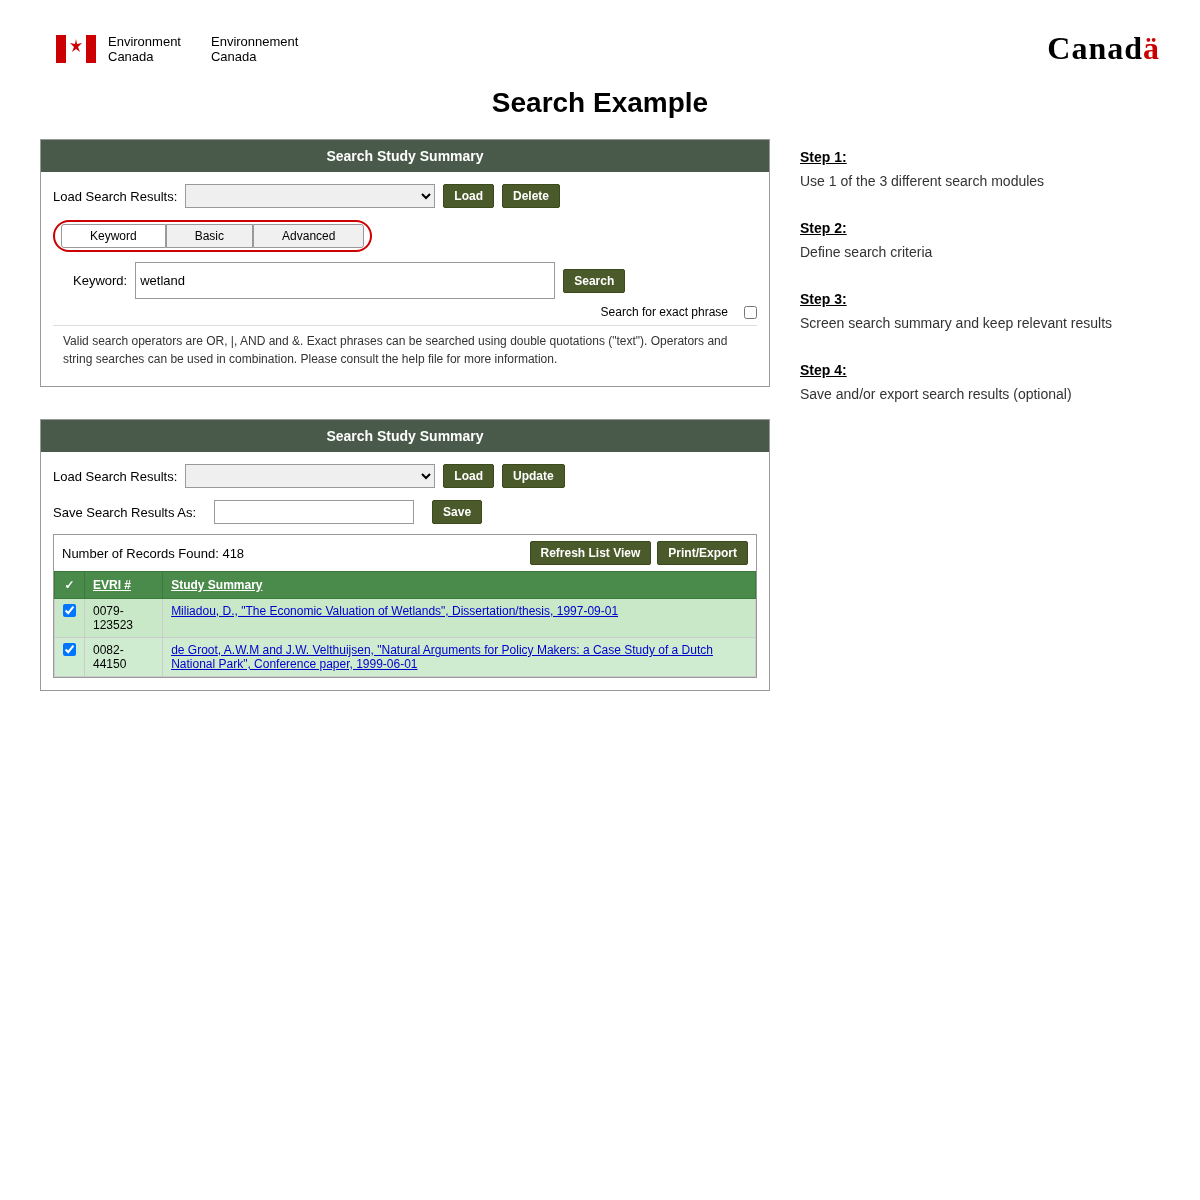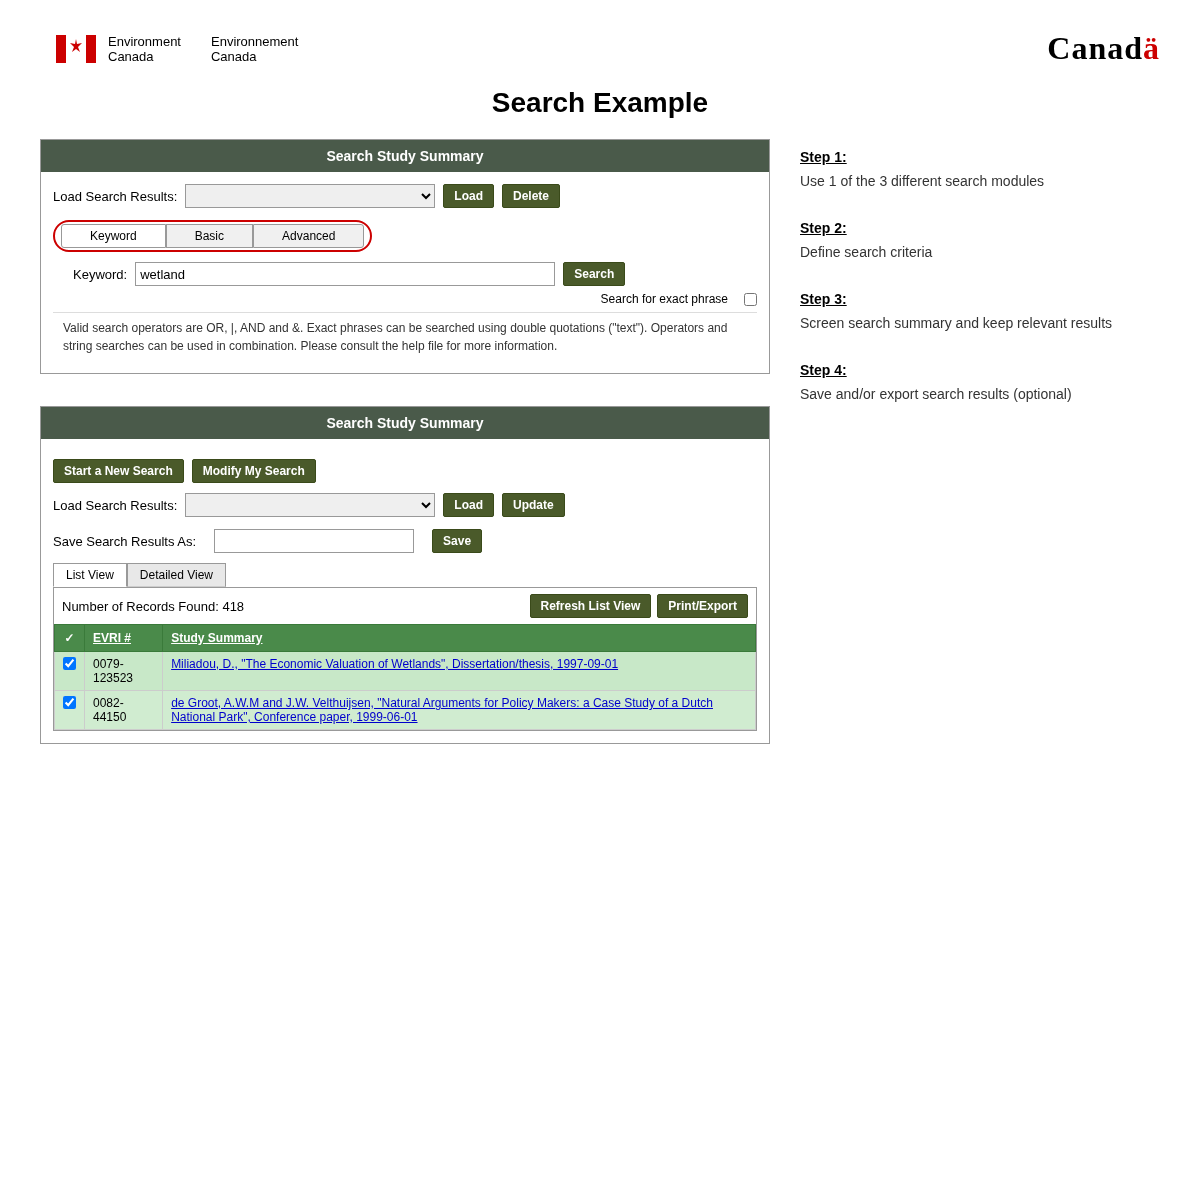"wetland" .keyword-input { height: 24px -> 37px }
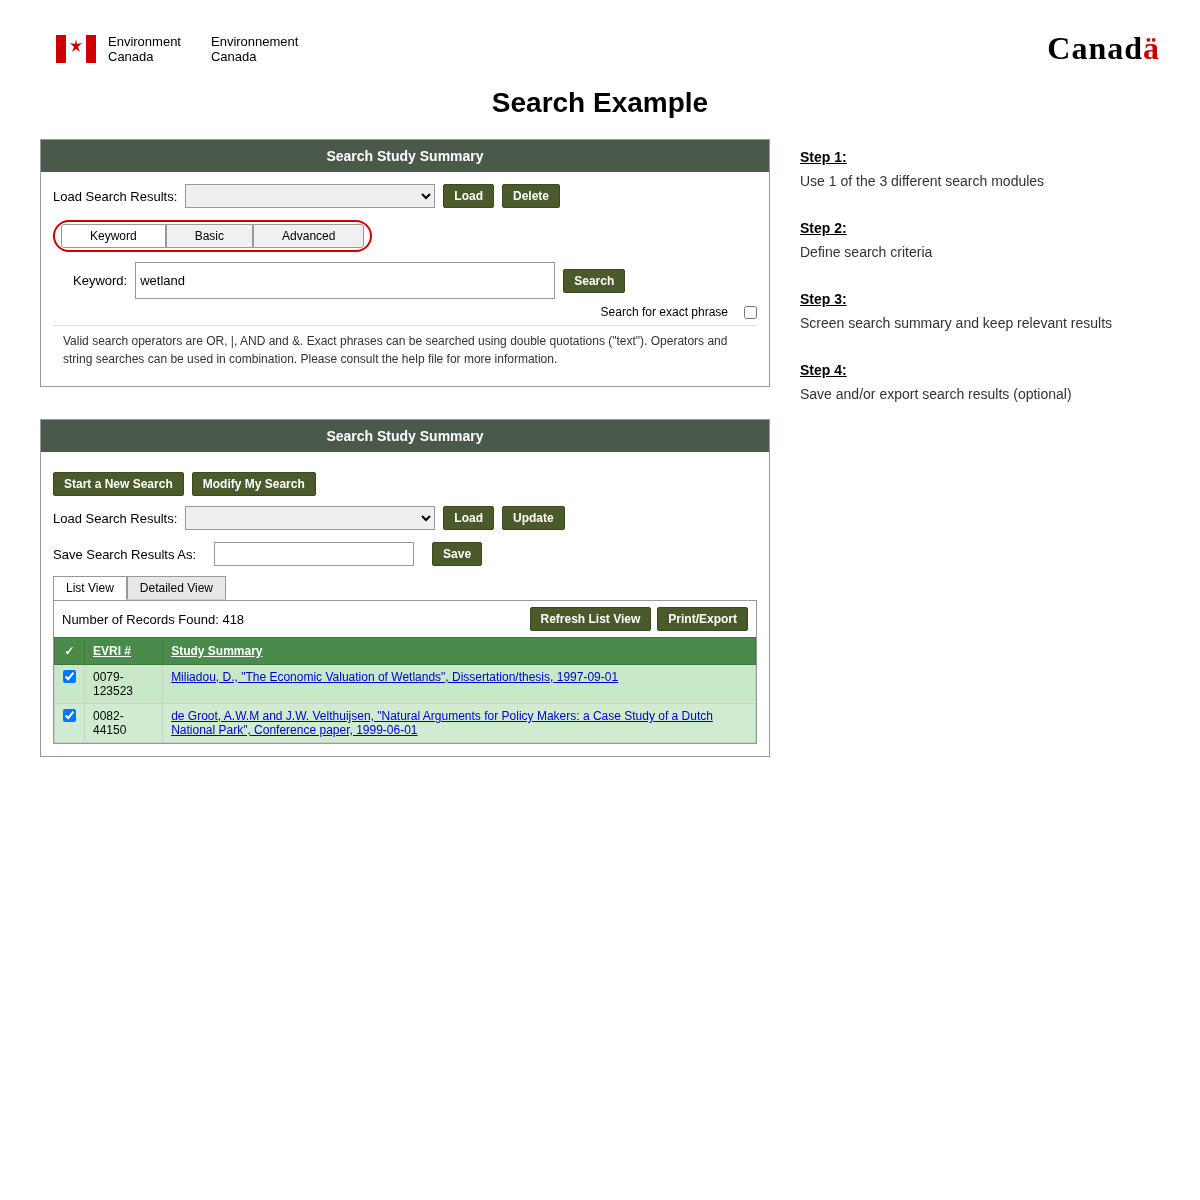"Start a New Search" div.results-actions { html: <div> <button>Start a New Search</button> <button>Modify My Search</button> </div> -> none }
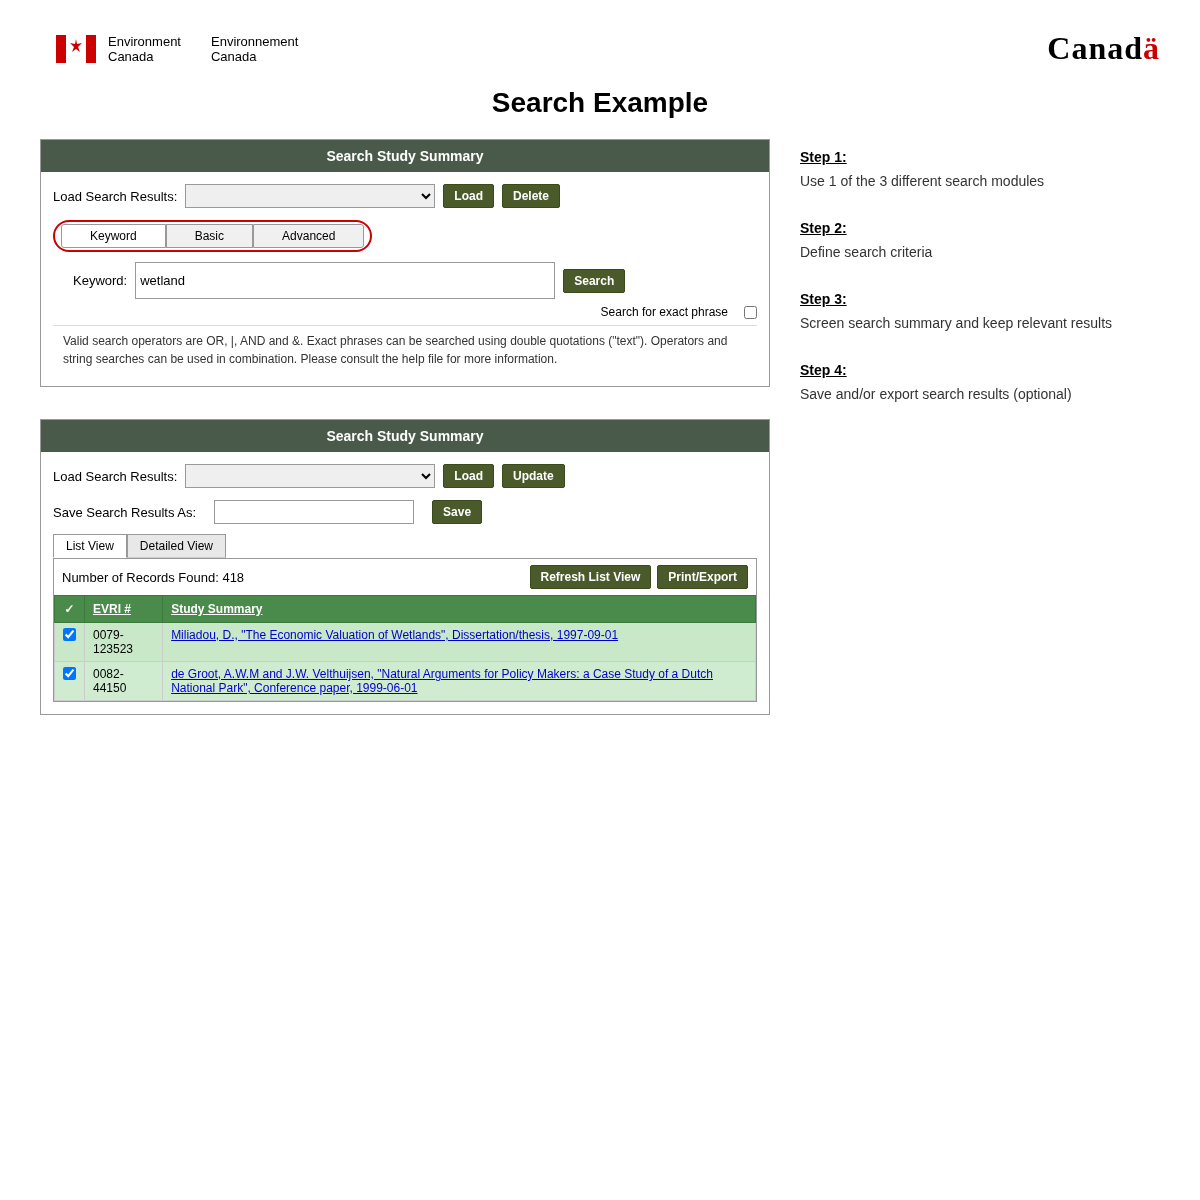"List View" div.view-tabs { html: <div> <div>List View</div> <div>Detailed View</div> </div> -> none }
